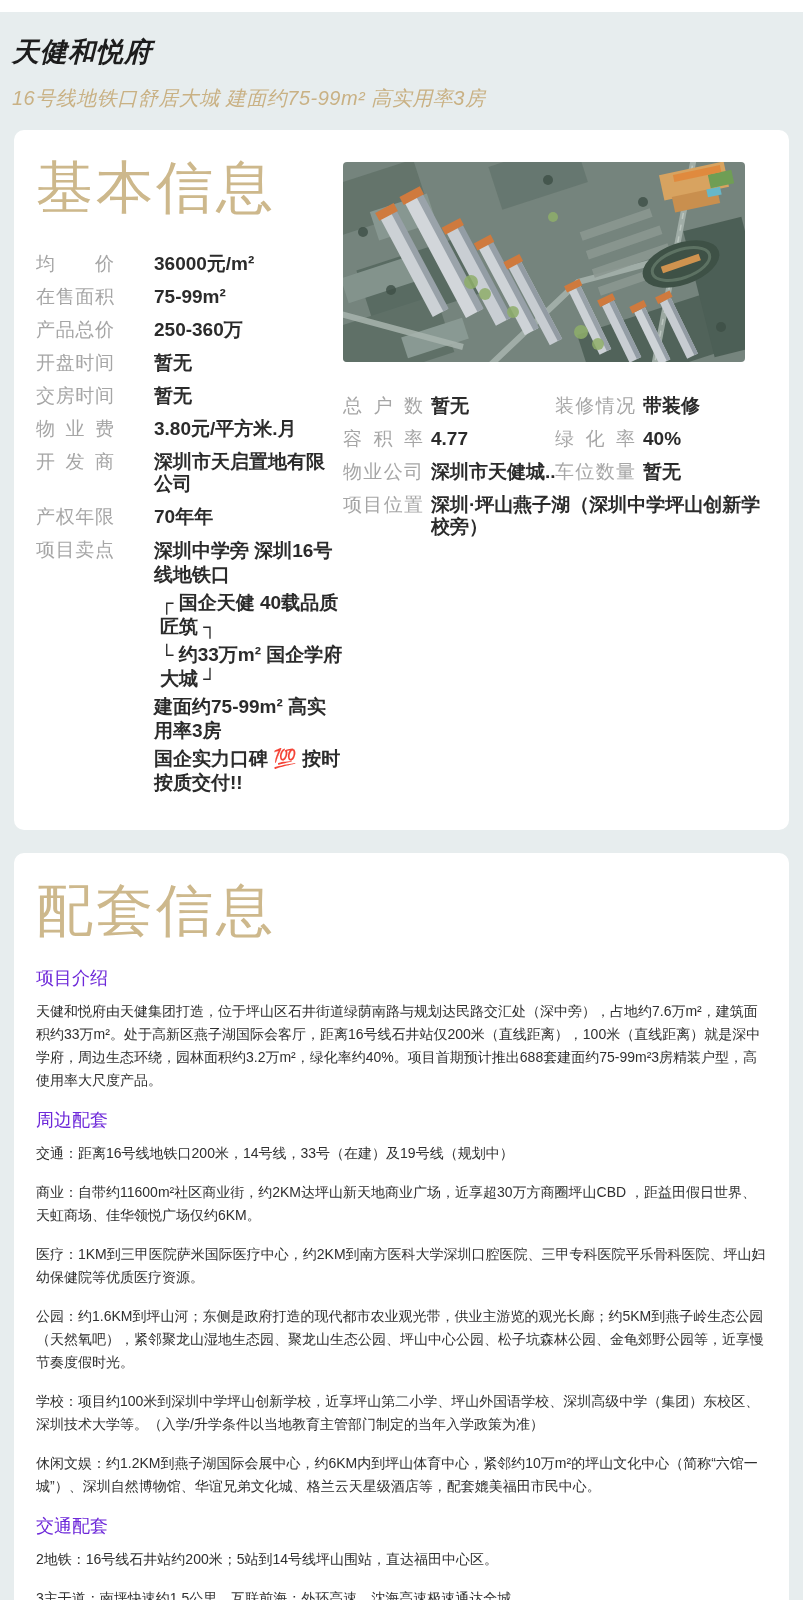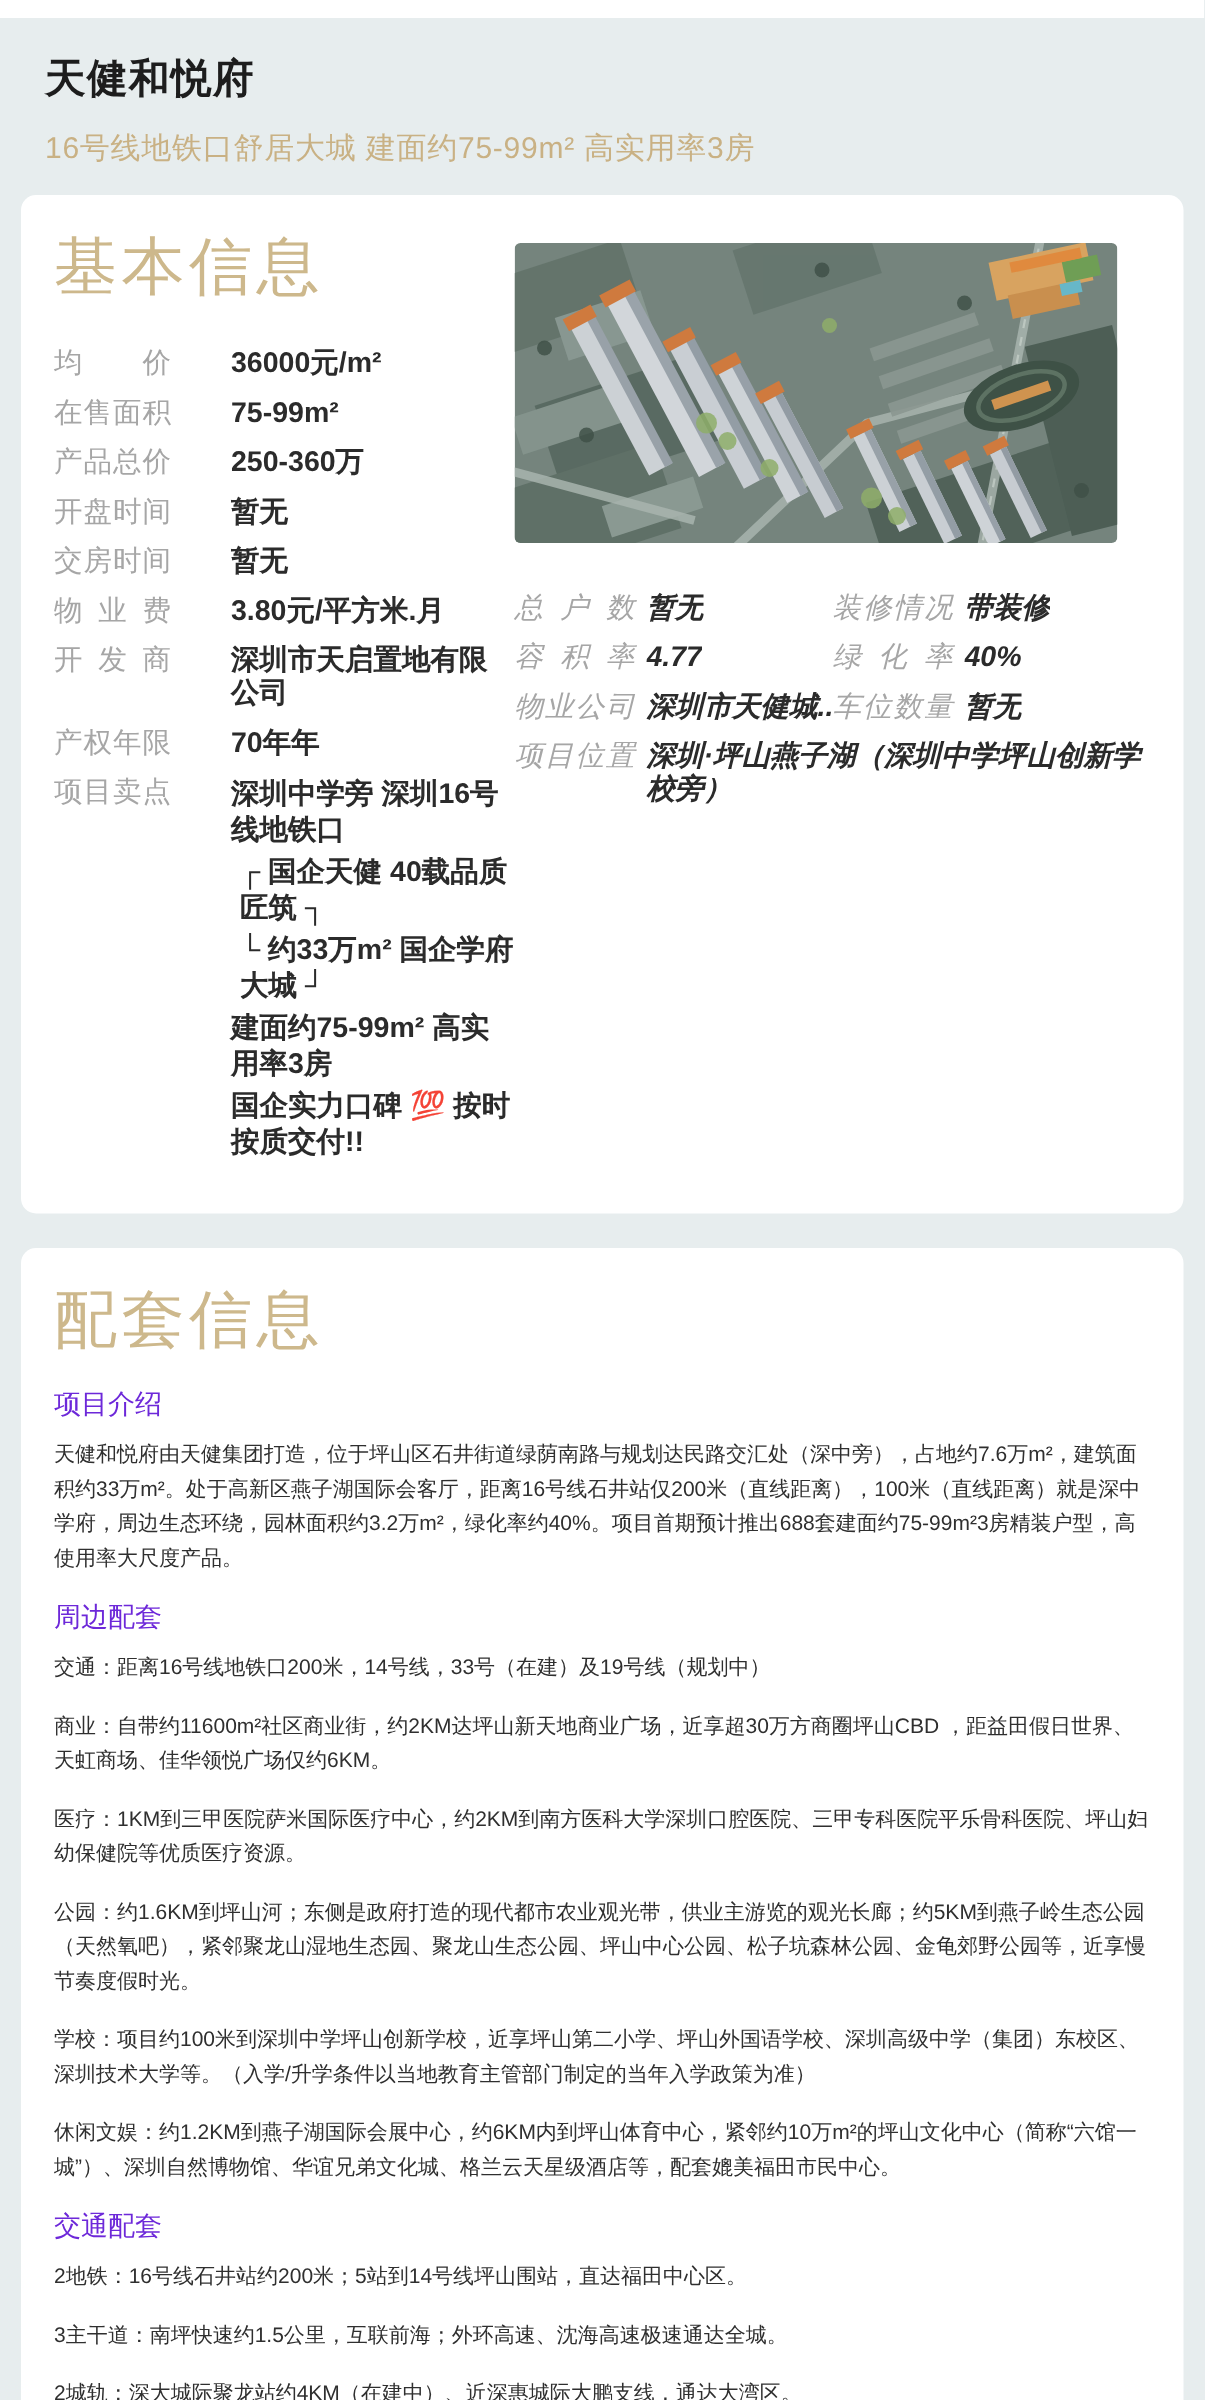"天健和悦府" .header { font-style: none -> italic; padding: 22px 30px 18px 30px -> 22px 30px 18px 12px }
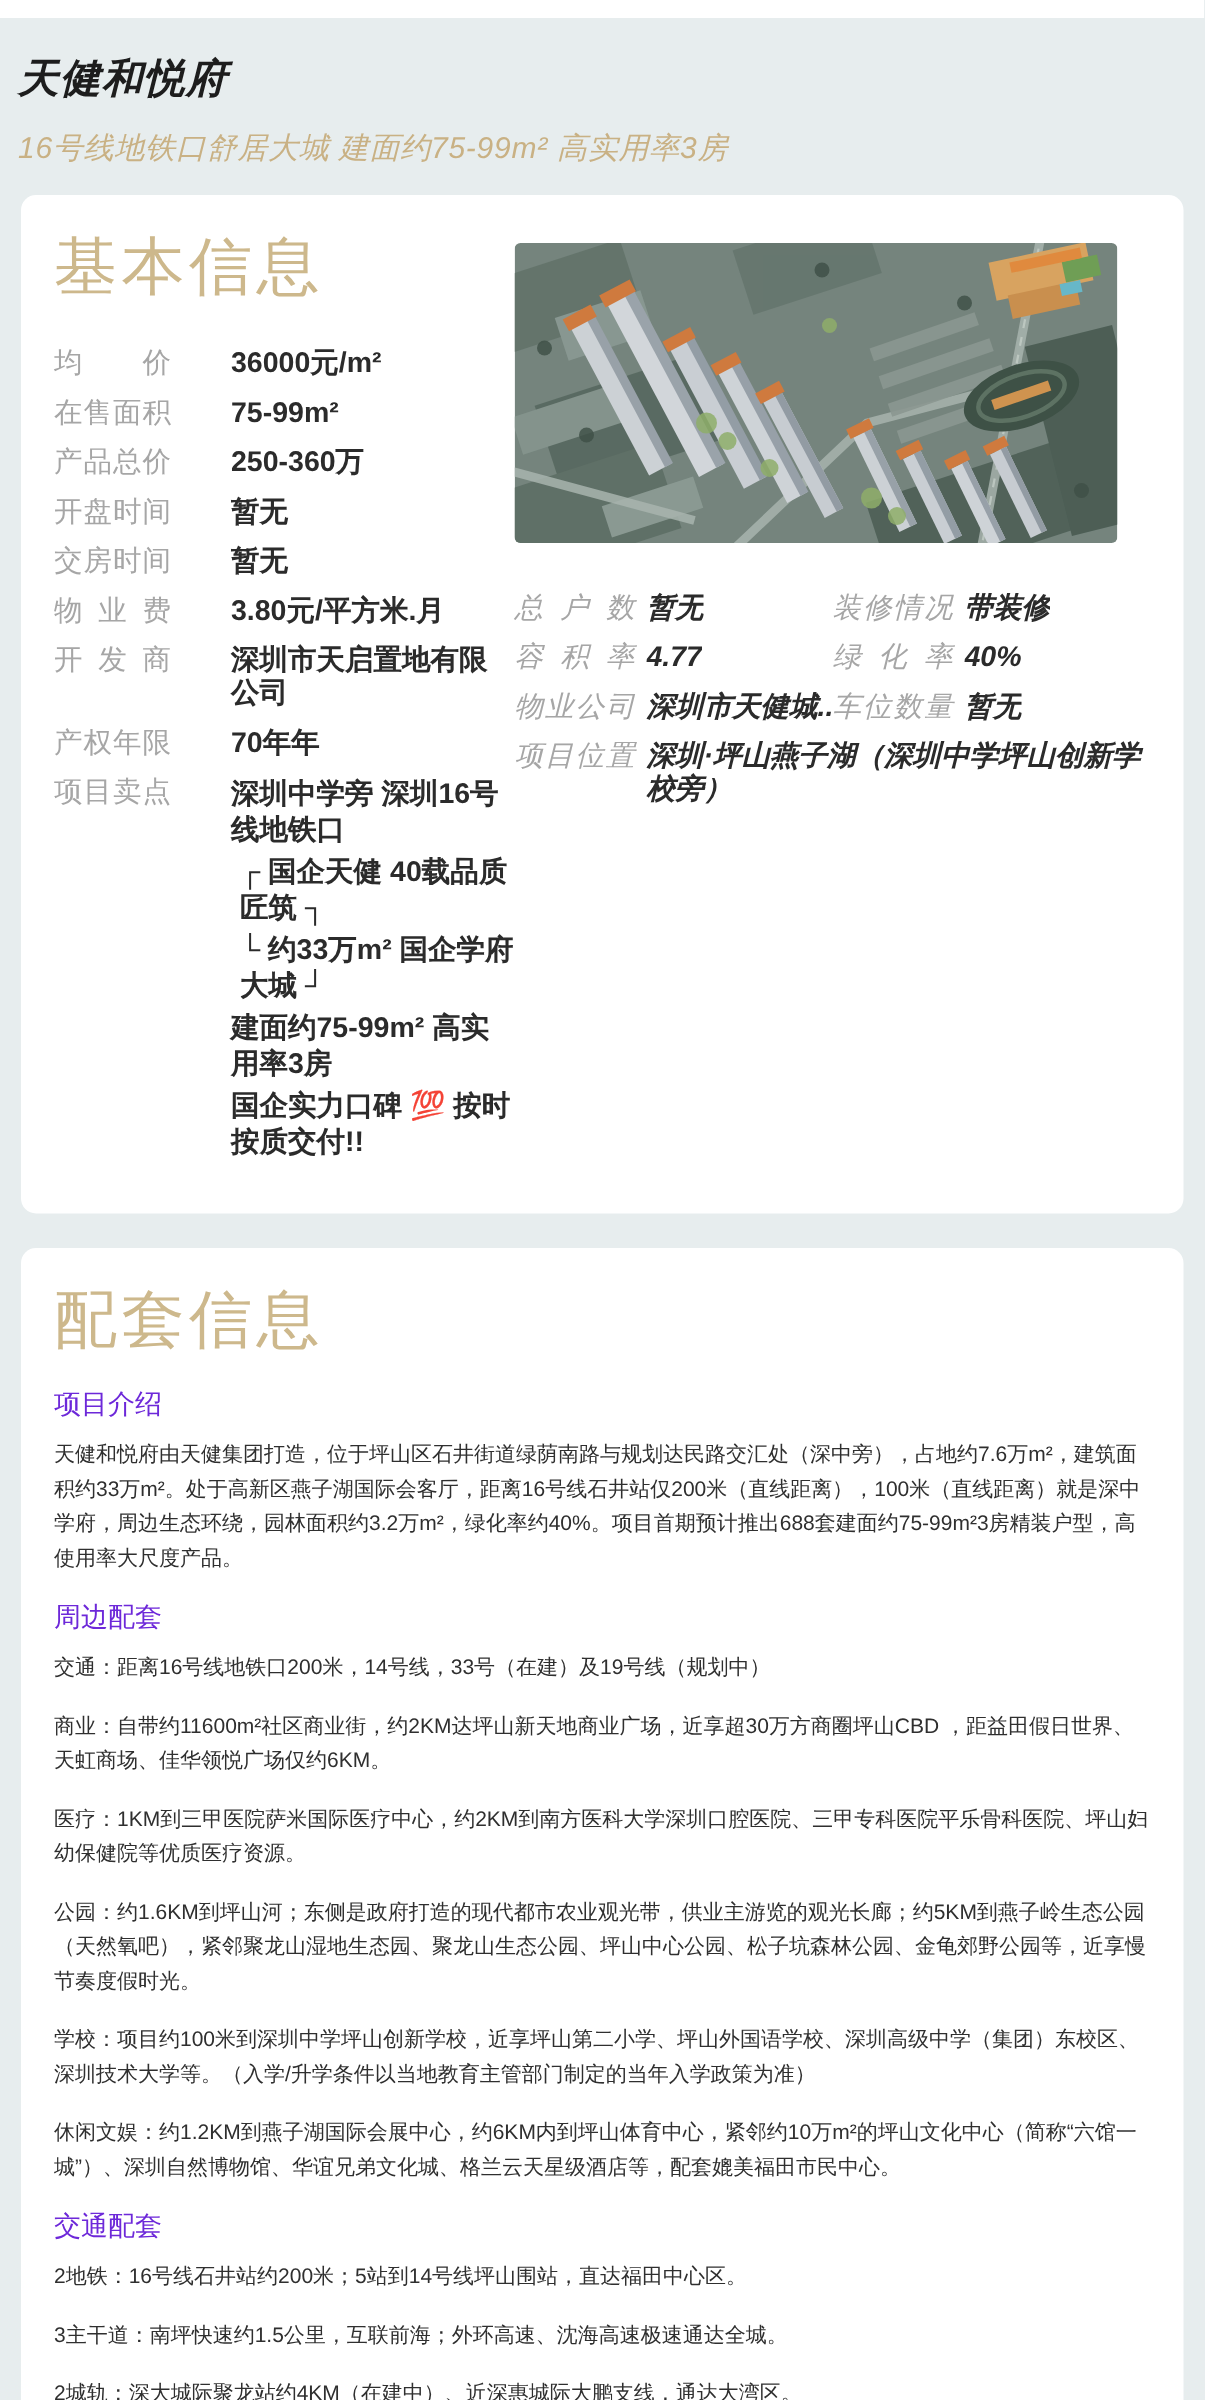"基本信息" .gold-heading { font-size: 42px -> 57px }
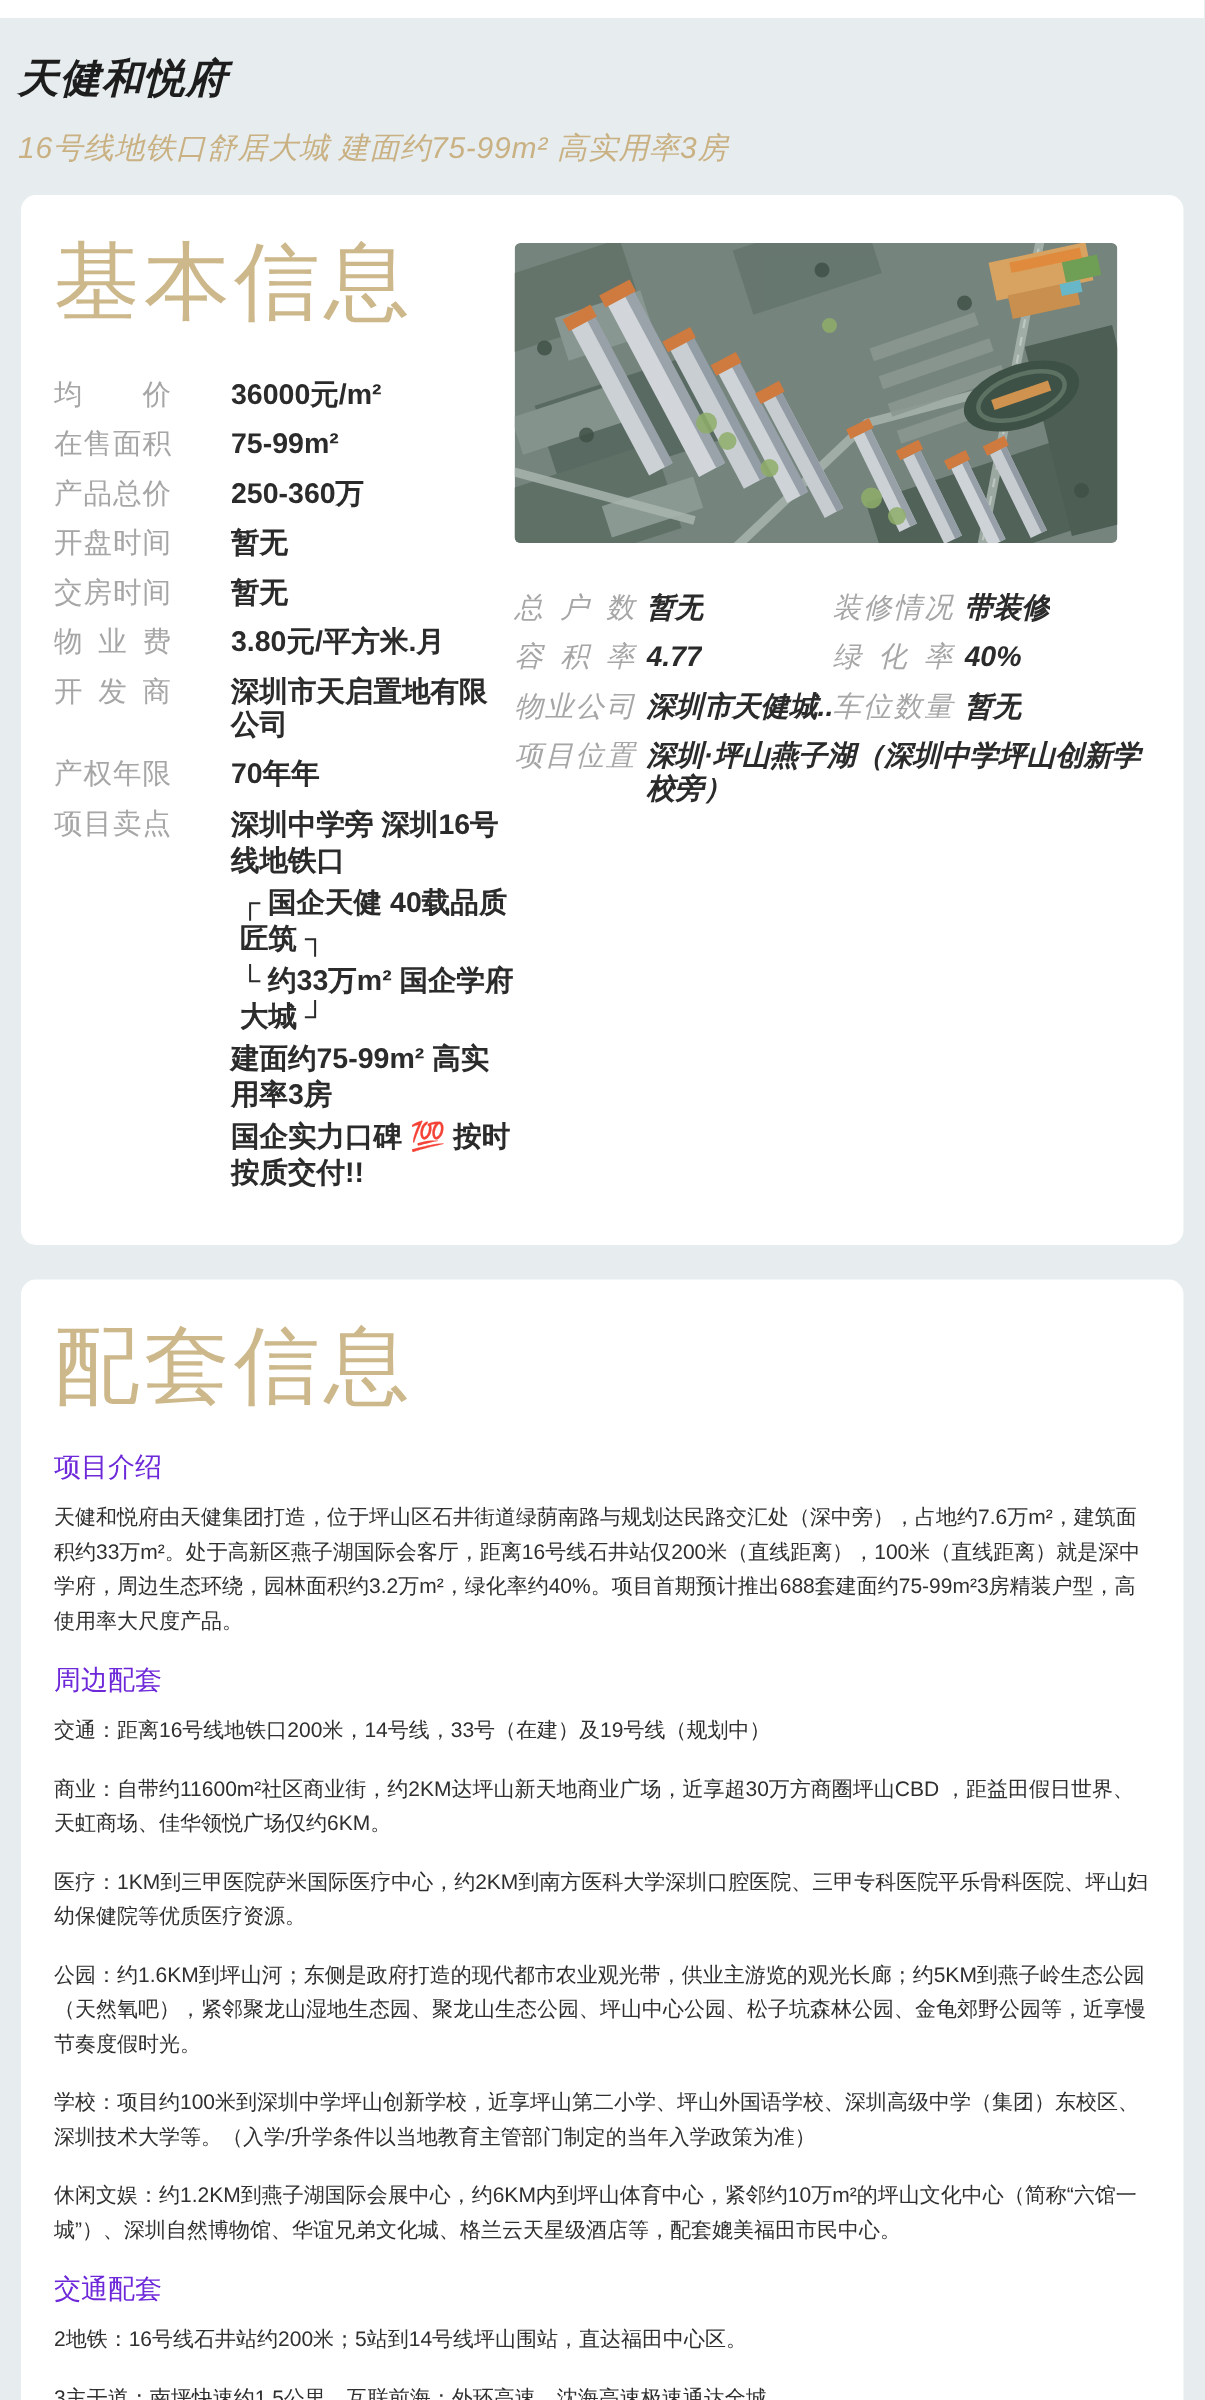"总户数" .basic-right { font-style: italic -> none }
